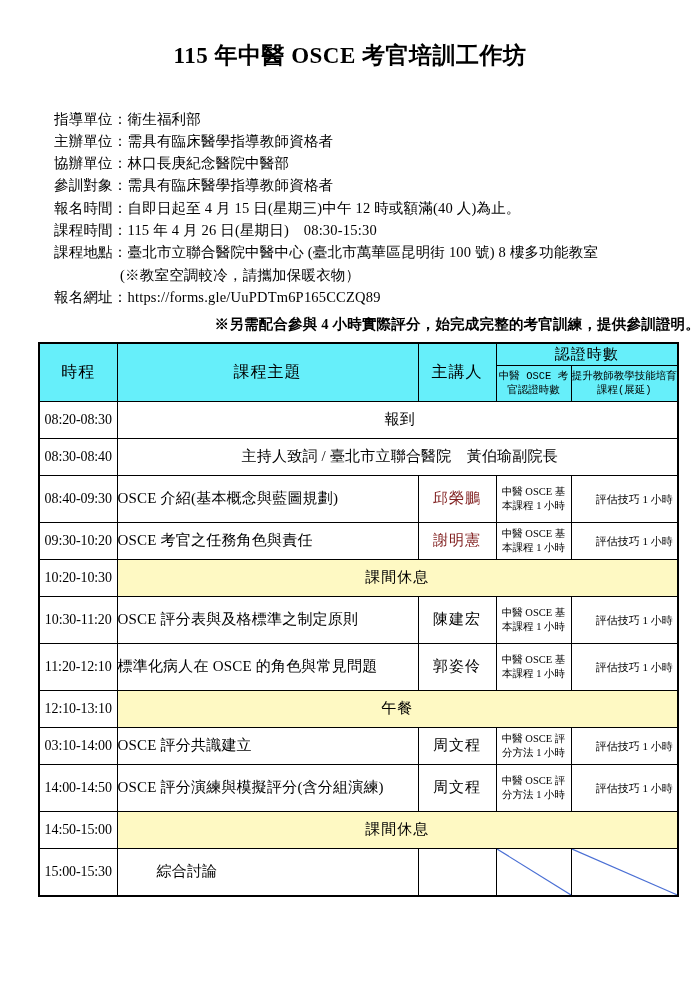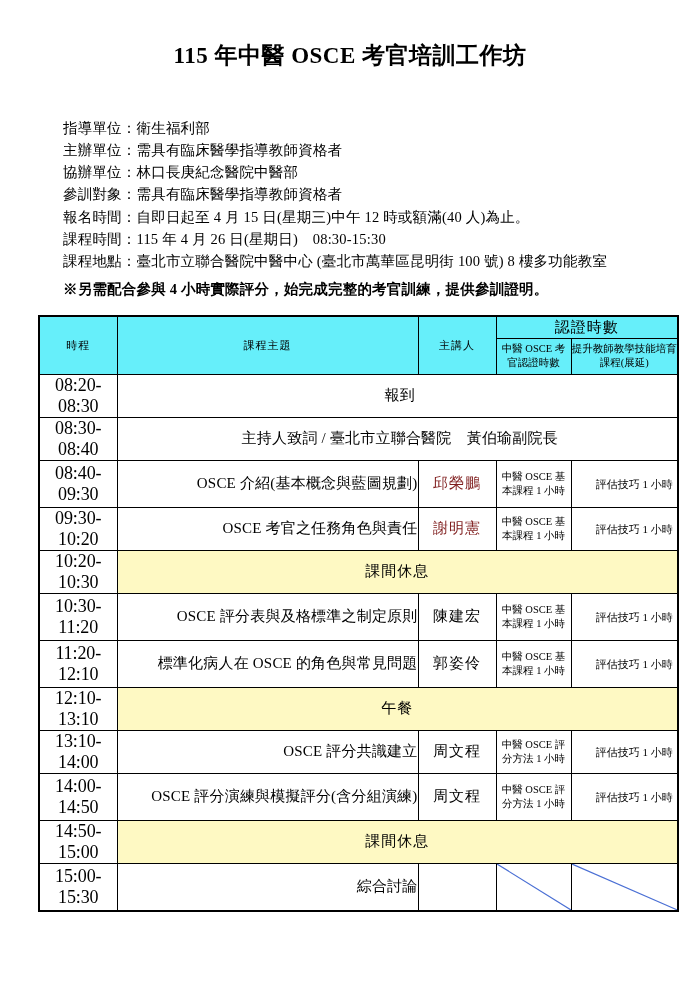"指導單位：衛生福利部" .info { margin: 9px -> 0 }
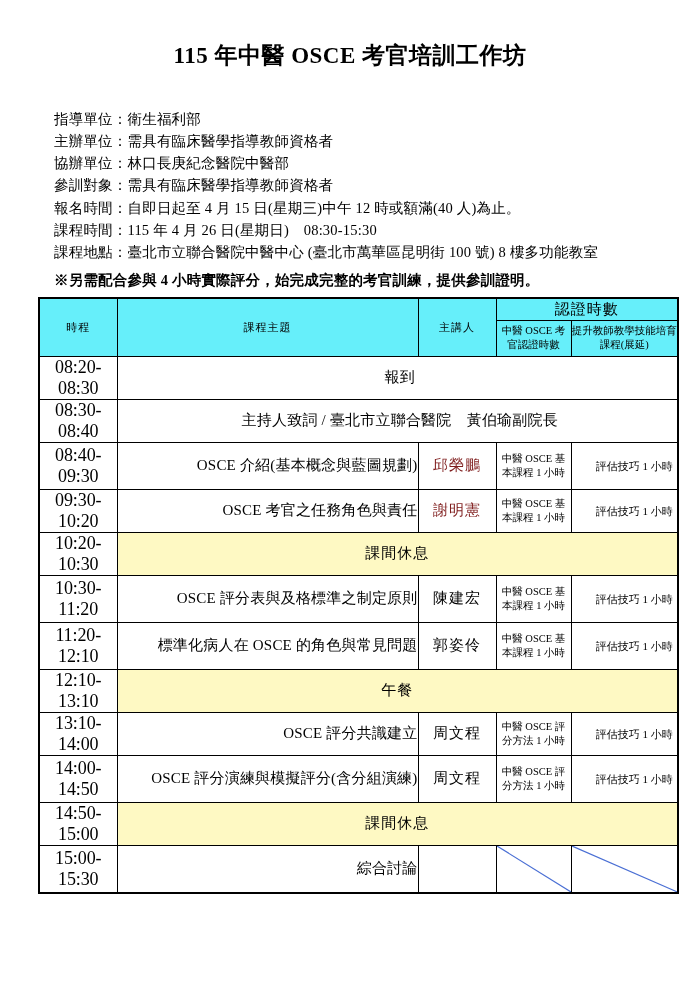"(※教室空調較冷，請攜加保暖衣物）" div.info-line { html: none -> <div>(※教室空調較冷，請攜加保暖衣物）</div> }
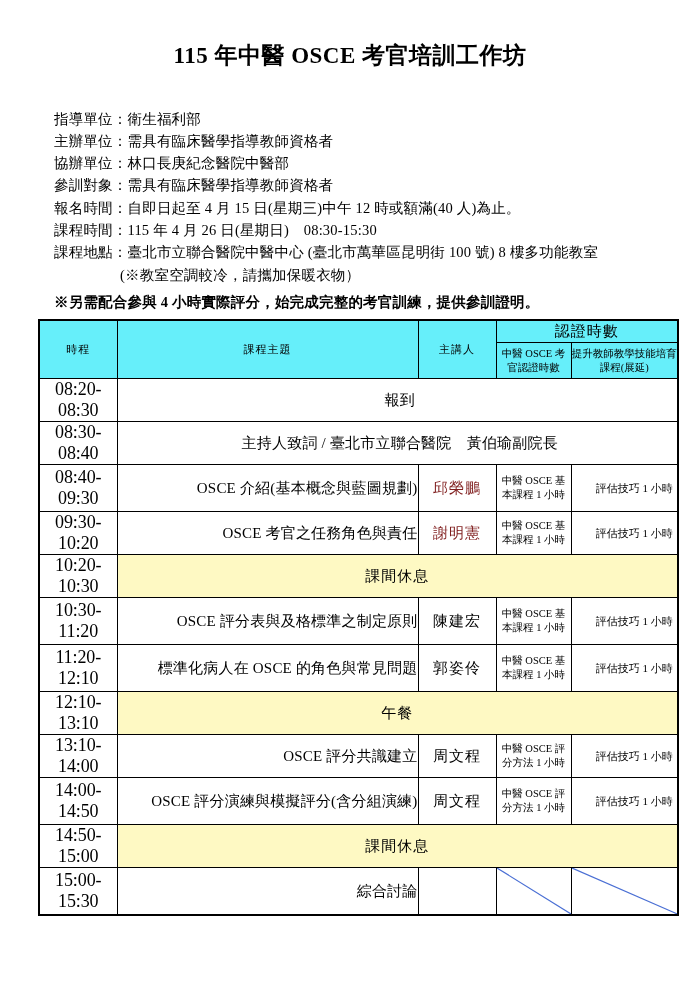"報名網址：https://forms.gle/UuPDTm6P165CCZQ89" div.info-line { html: none -> <div>報名網址：https://forms.gle/UuPDTm6P165CCZQ89</div> }
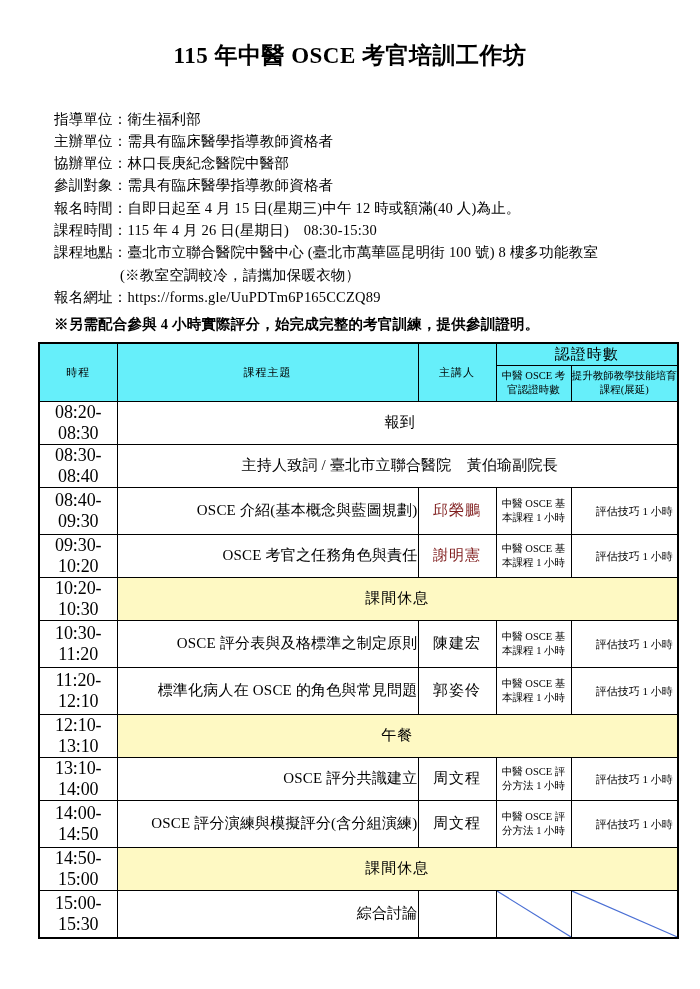"※另需配合參與 4 小時實際評分，始完成完整的考官訓練，提供參訓證明。" .note-line { text-align: none -> right }
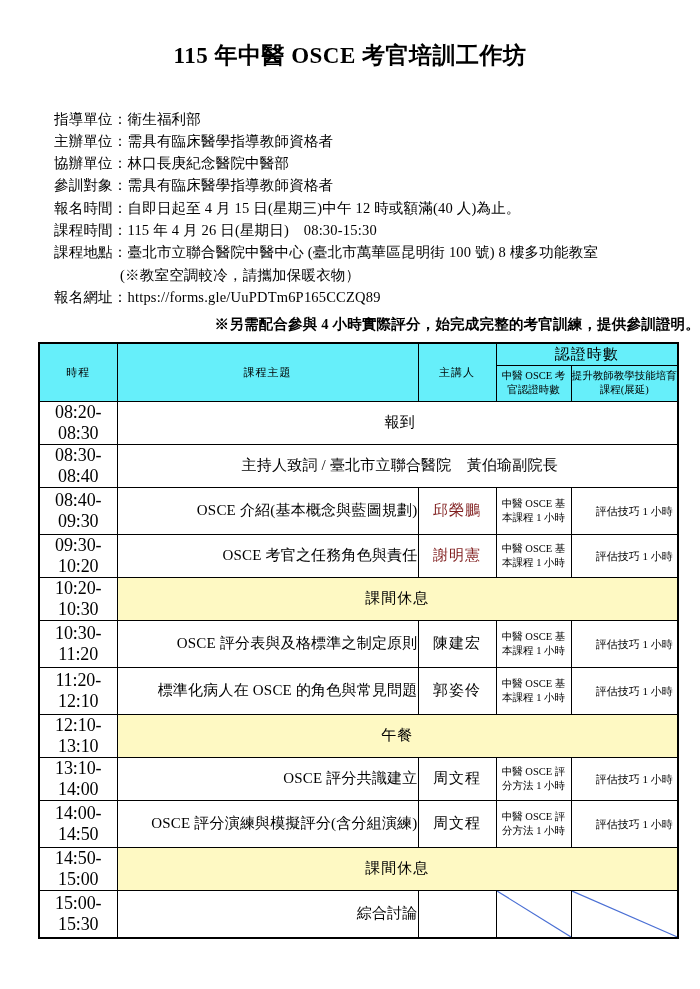"認證時數" thead th { font-family: none -> Liberation Mono, monospace }
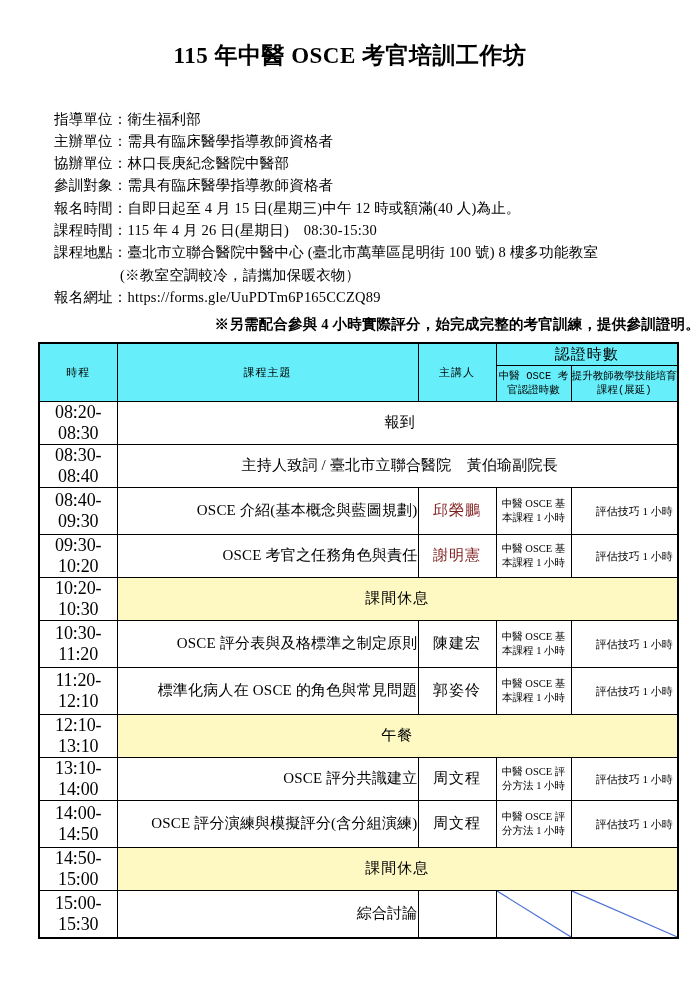"時程" th.hd-main { font-size: 11px -> 16px }
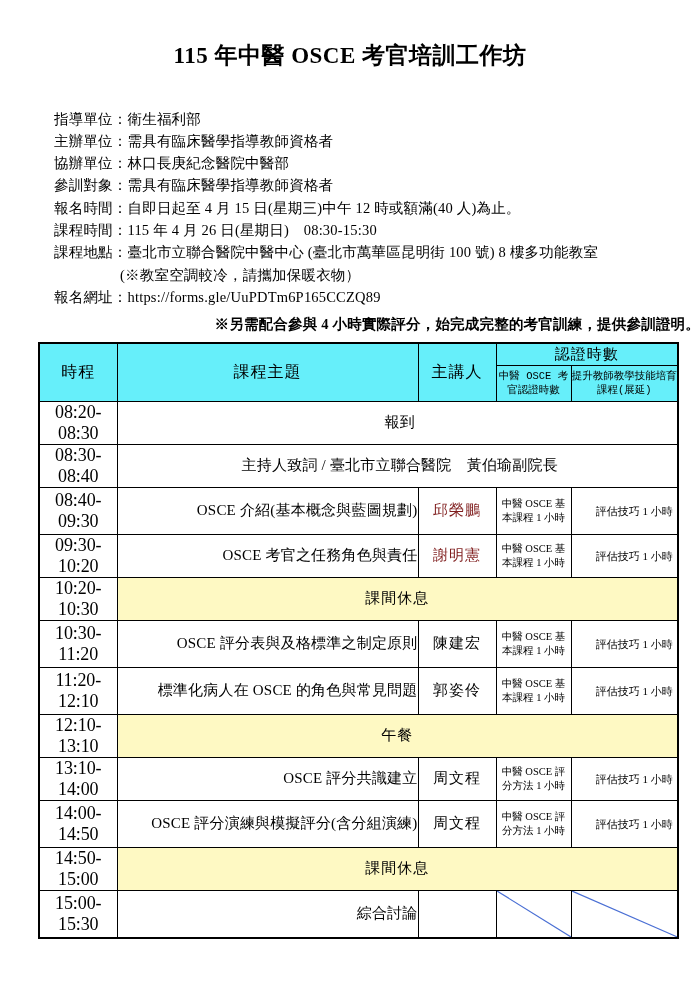"08:20-08:30" td.time { font-size: 18px -> 14px }
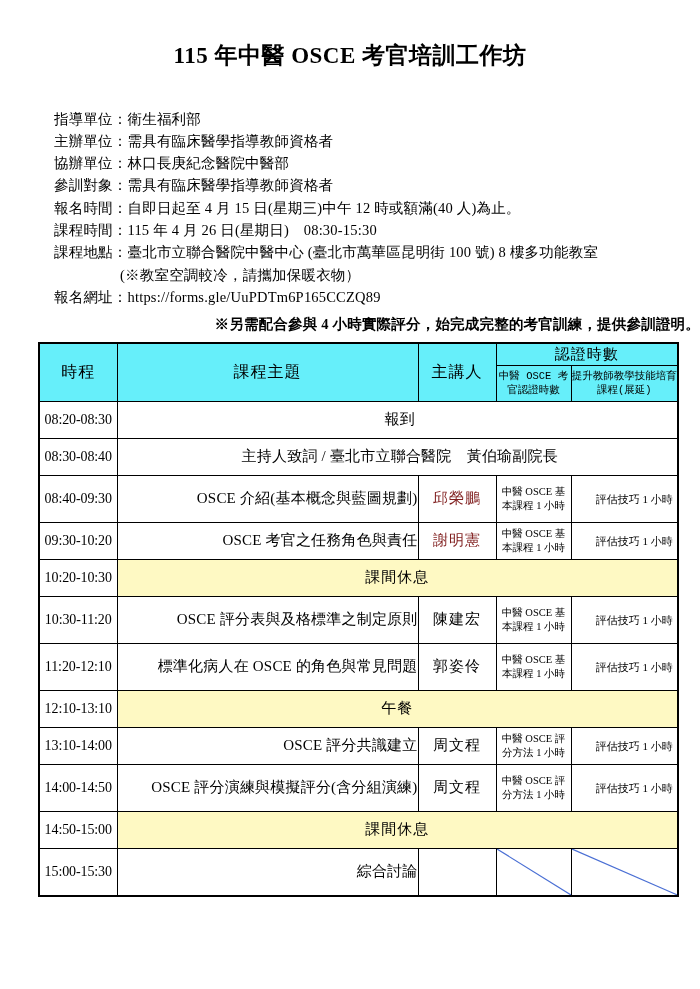"OSCE 介紹(基本概念與藍圖規劃)" td.topic { text-align: right -> left }
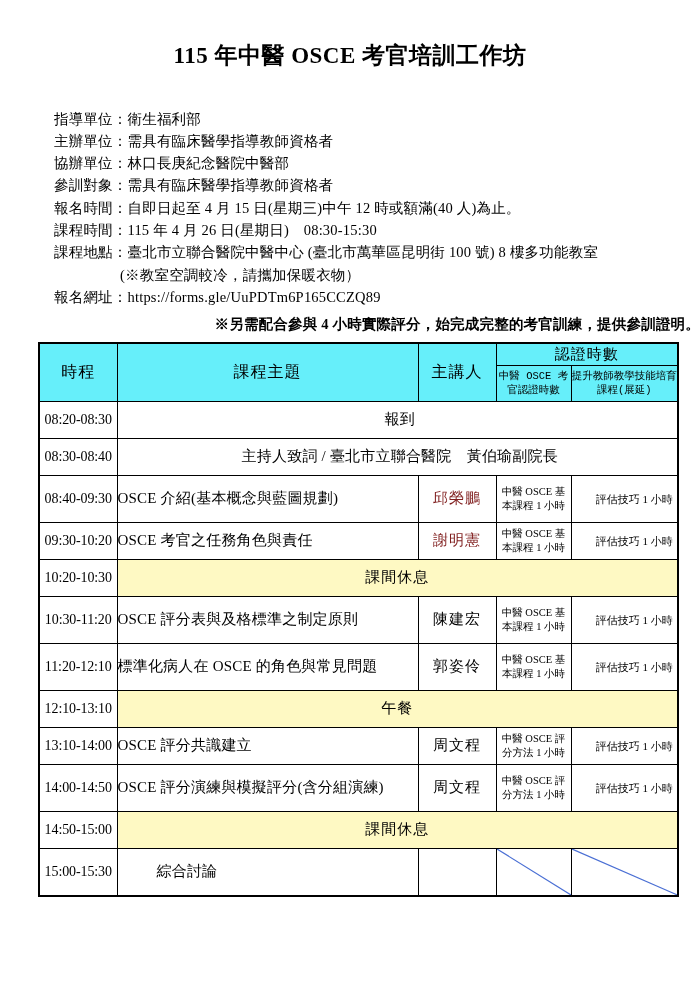"13:10-14:00" td.time { text: 13:10-14:00 -> 03:10-14:00 }
